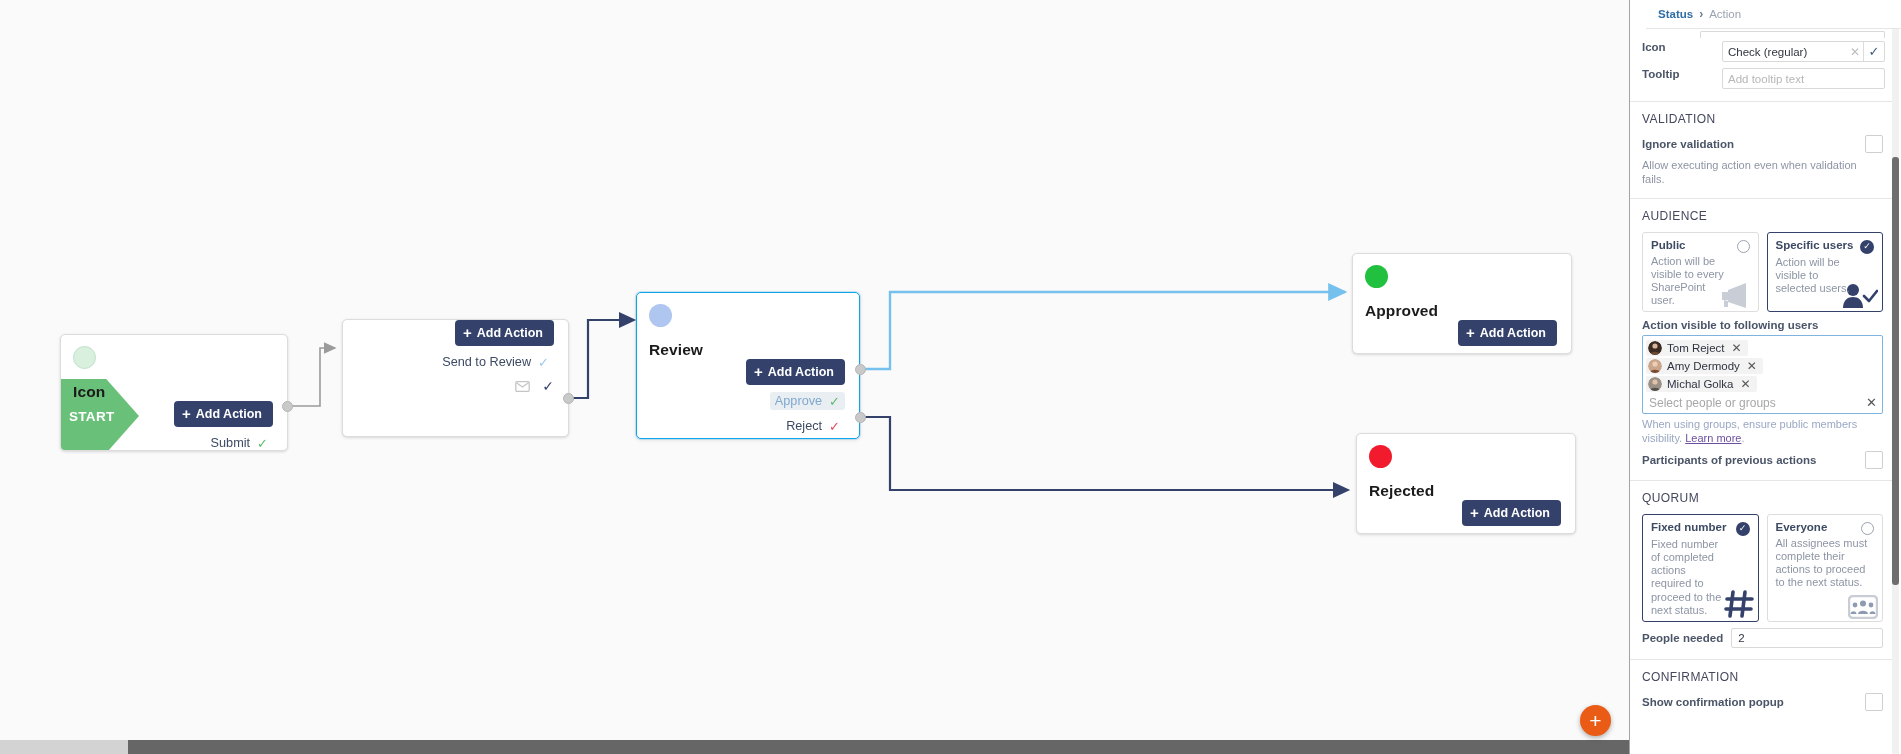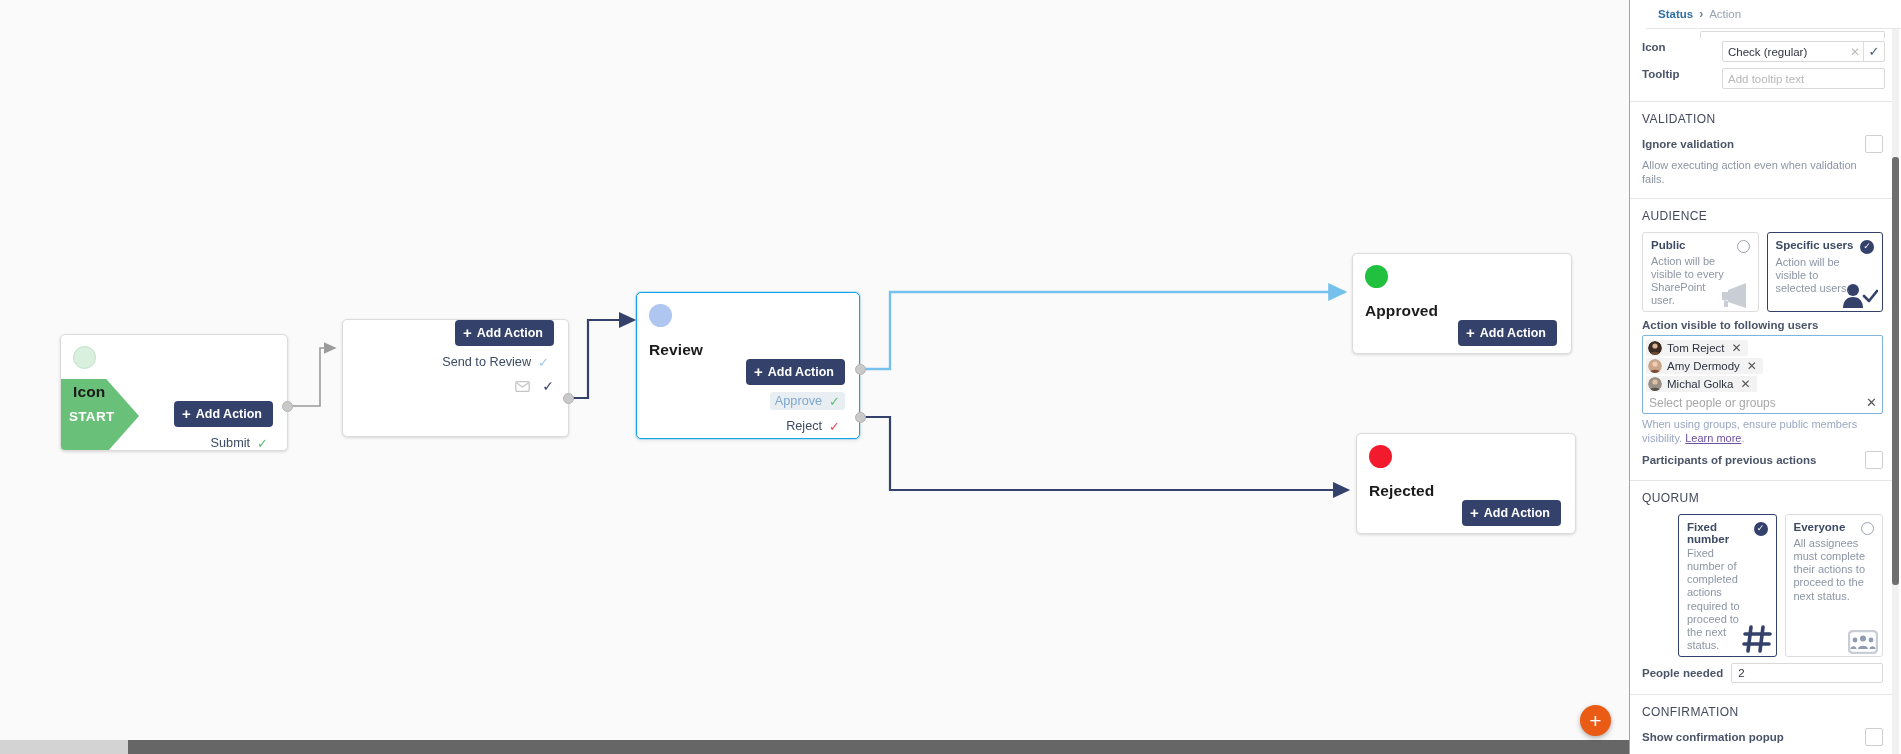"Fixed number" div.opt-card { margin-left: 36px -> none }
